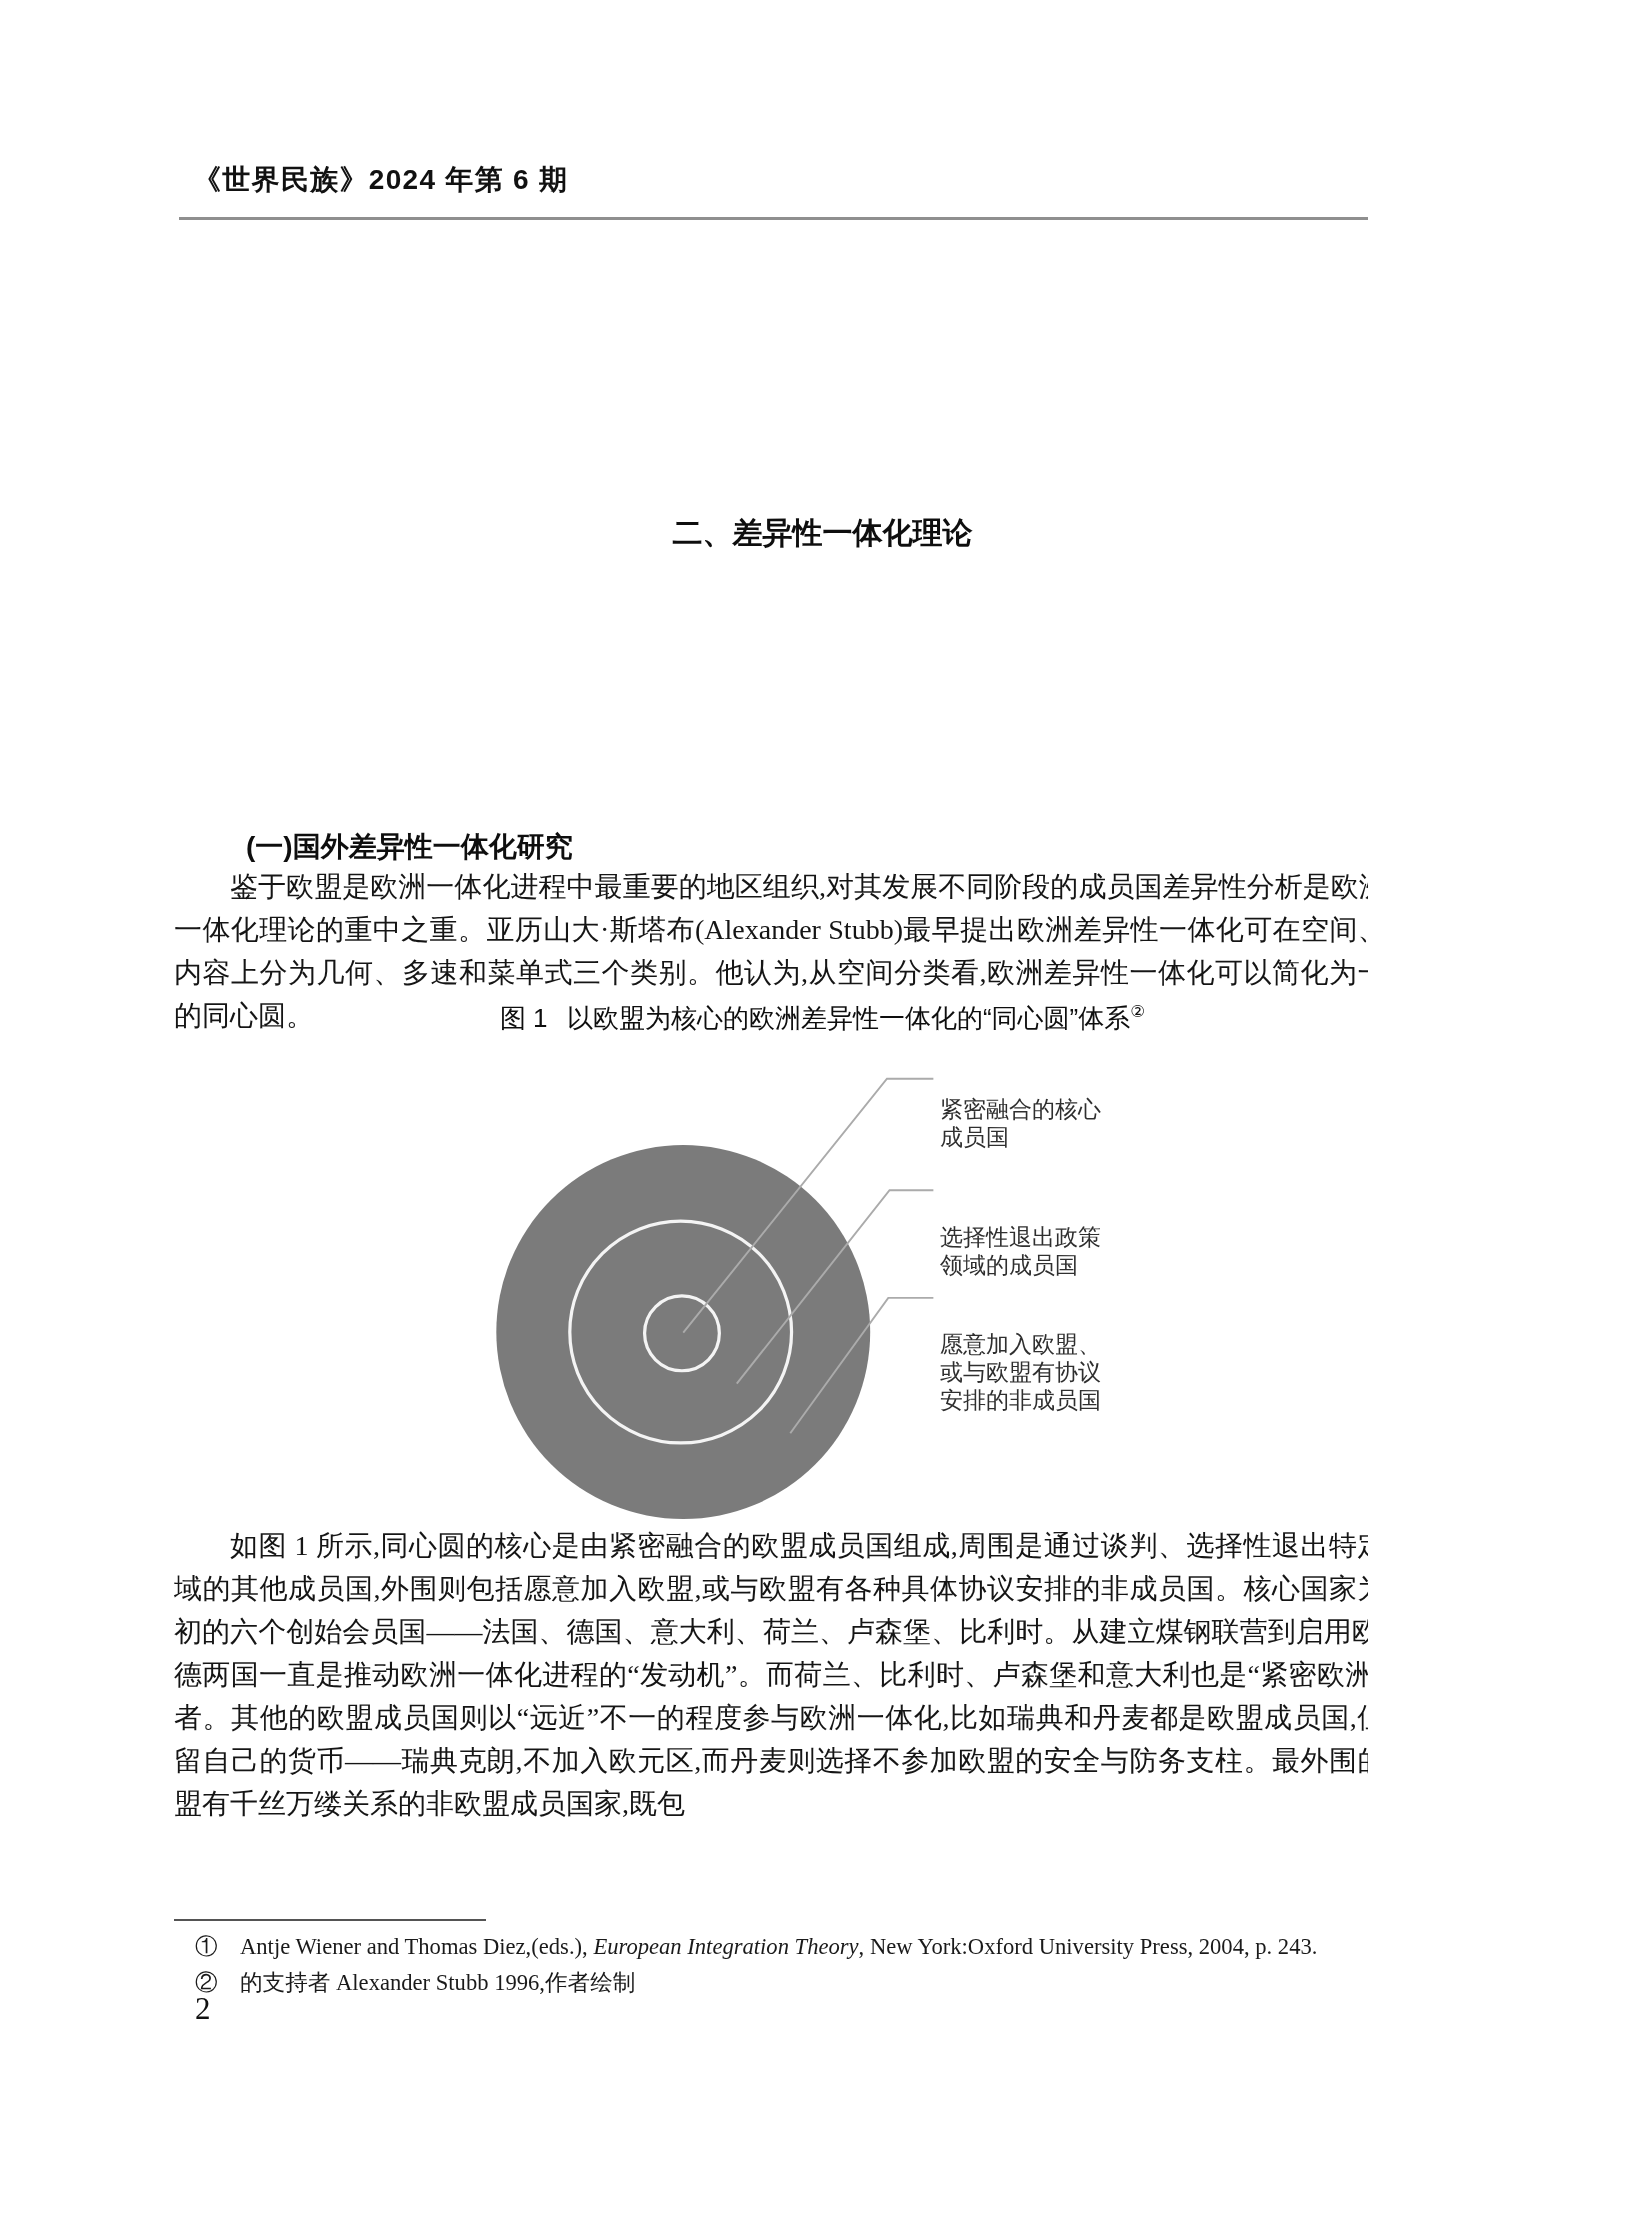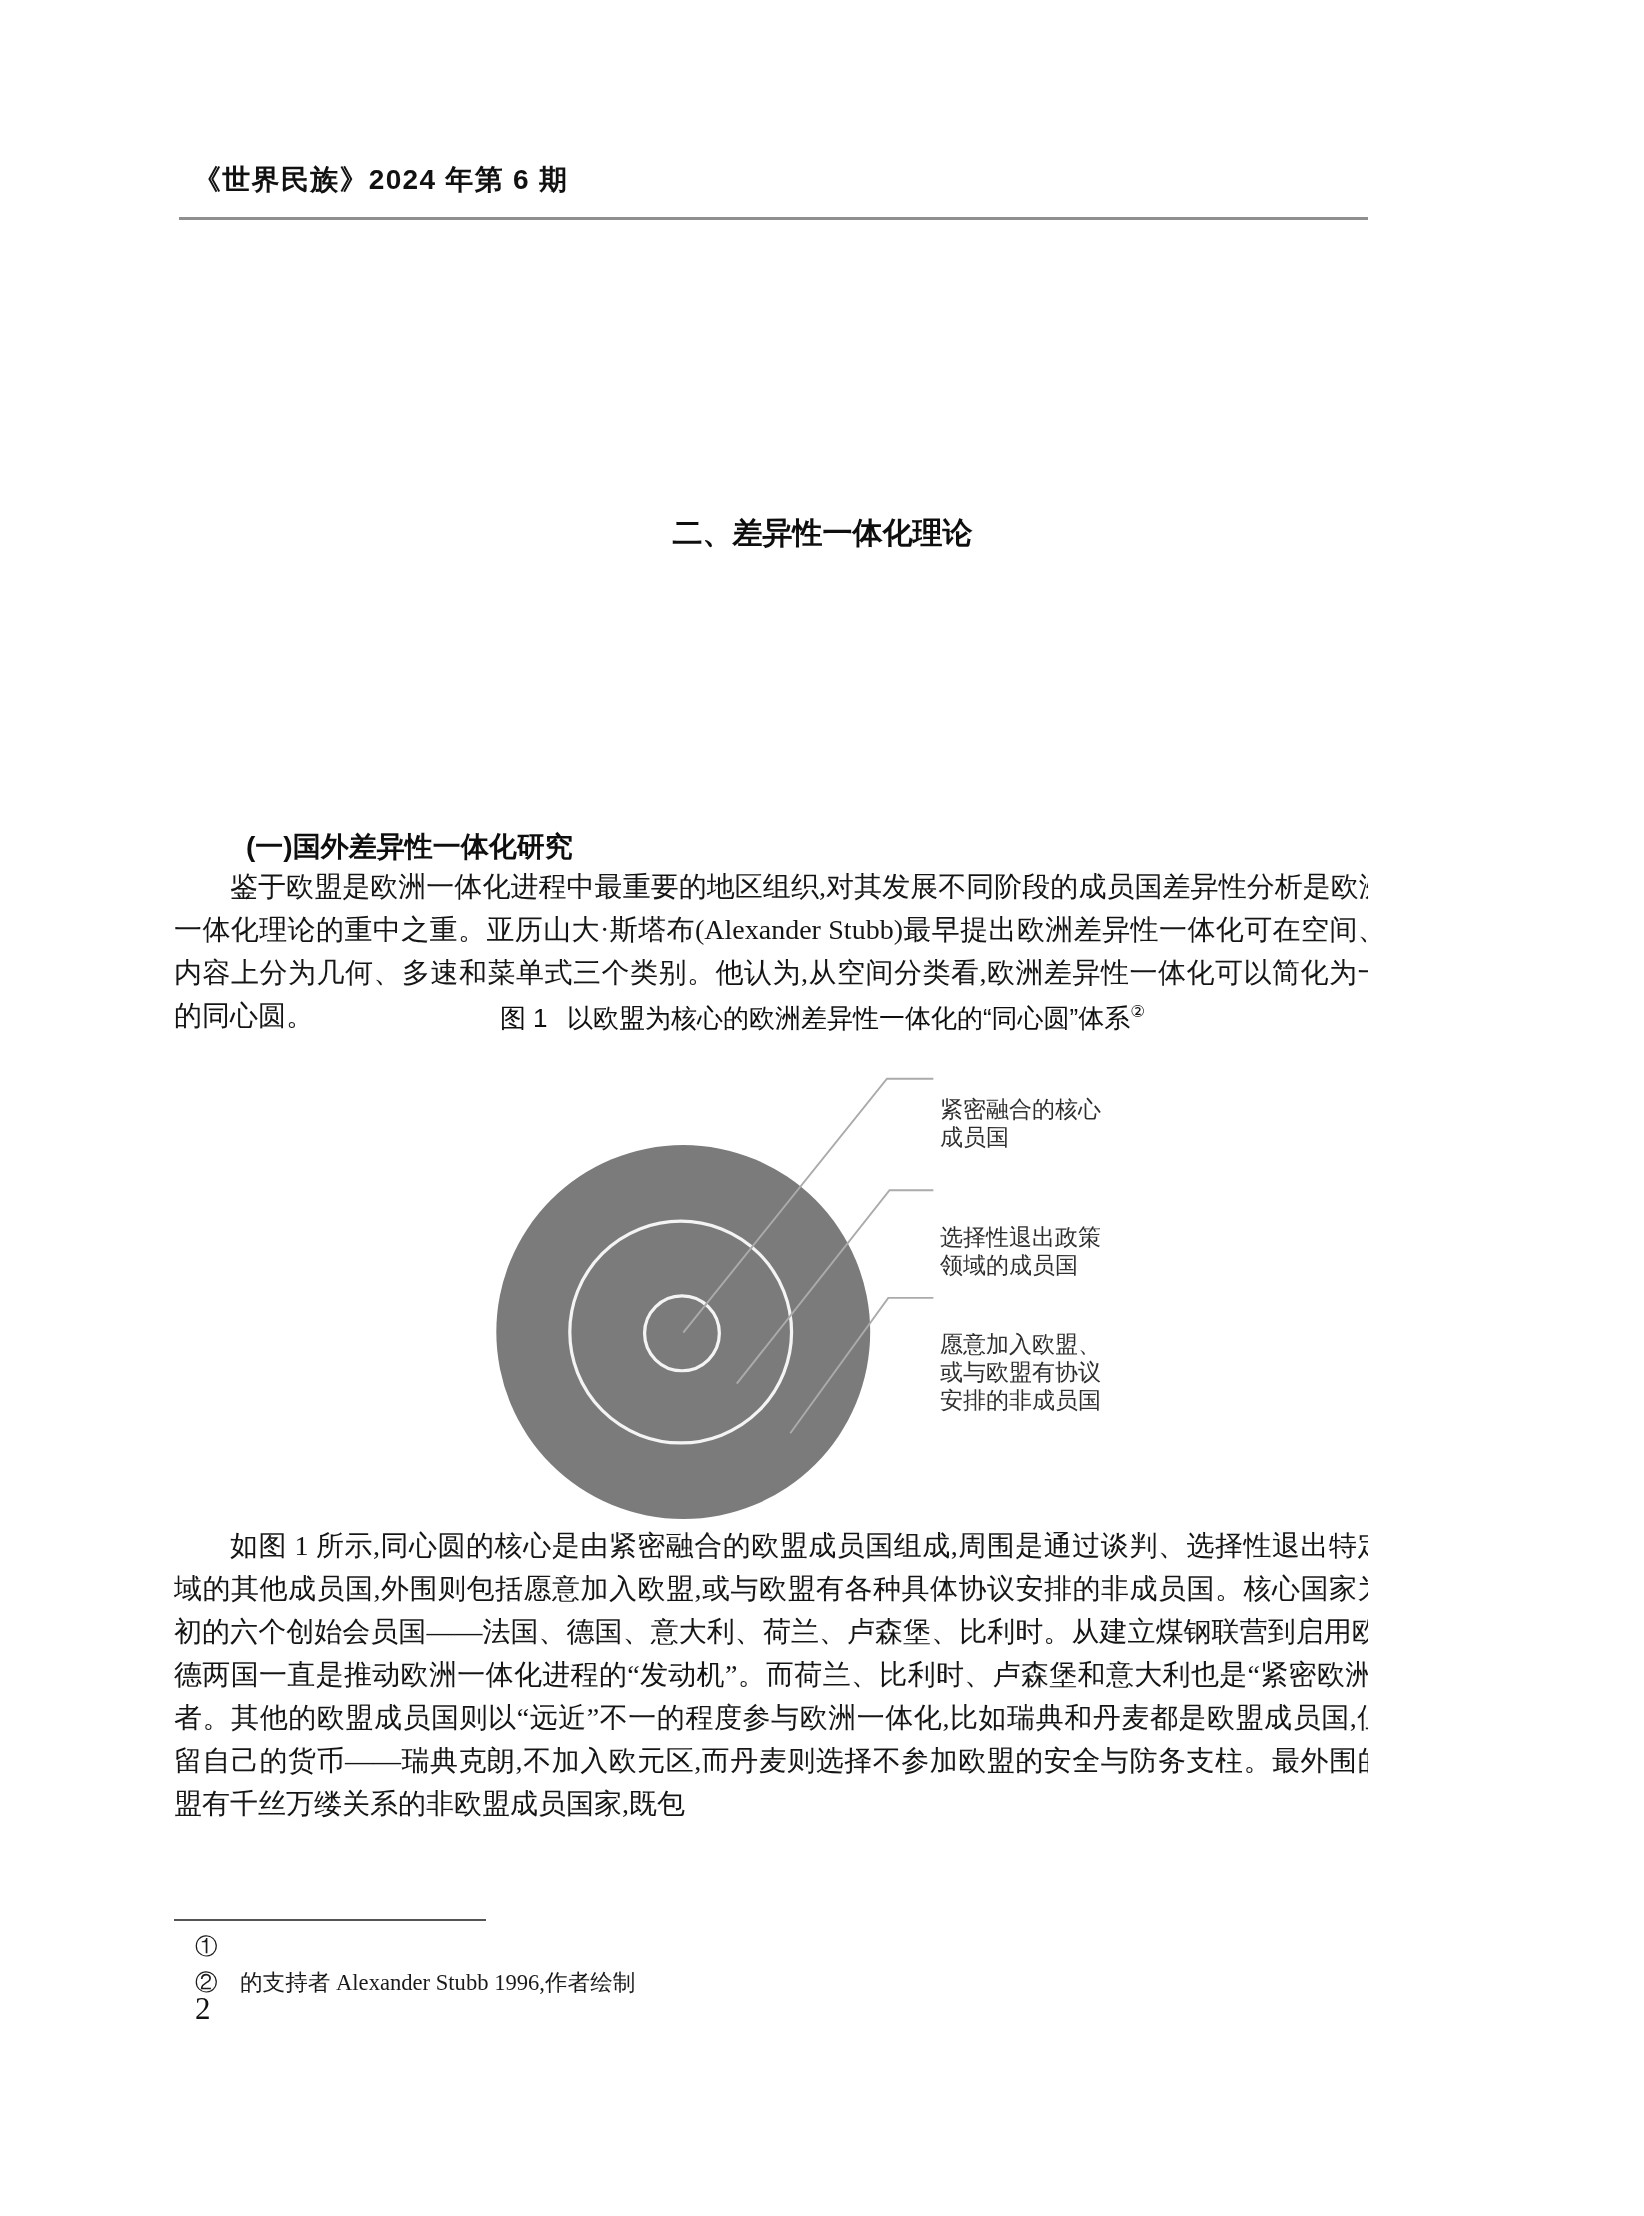"Antje Wiener and Thomas Diez,(eds.)," span.fn-text { html: none -> <span><span>Antje Wiener and Thomas Diez,(eds.), </span><em>European Integration Theory</em><span>, New York:Oxford University Press, 2004, p. 243.</span></span> }
